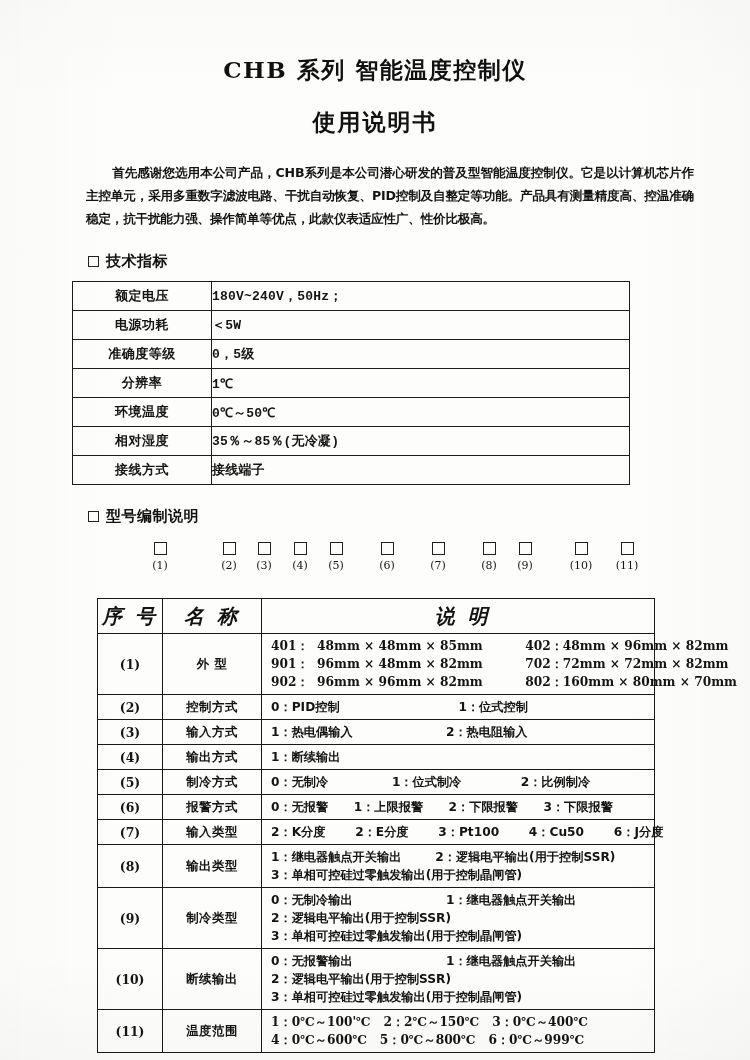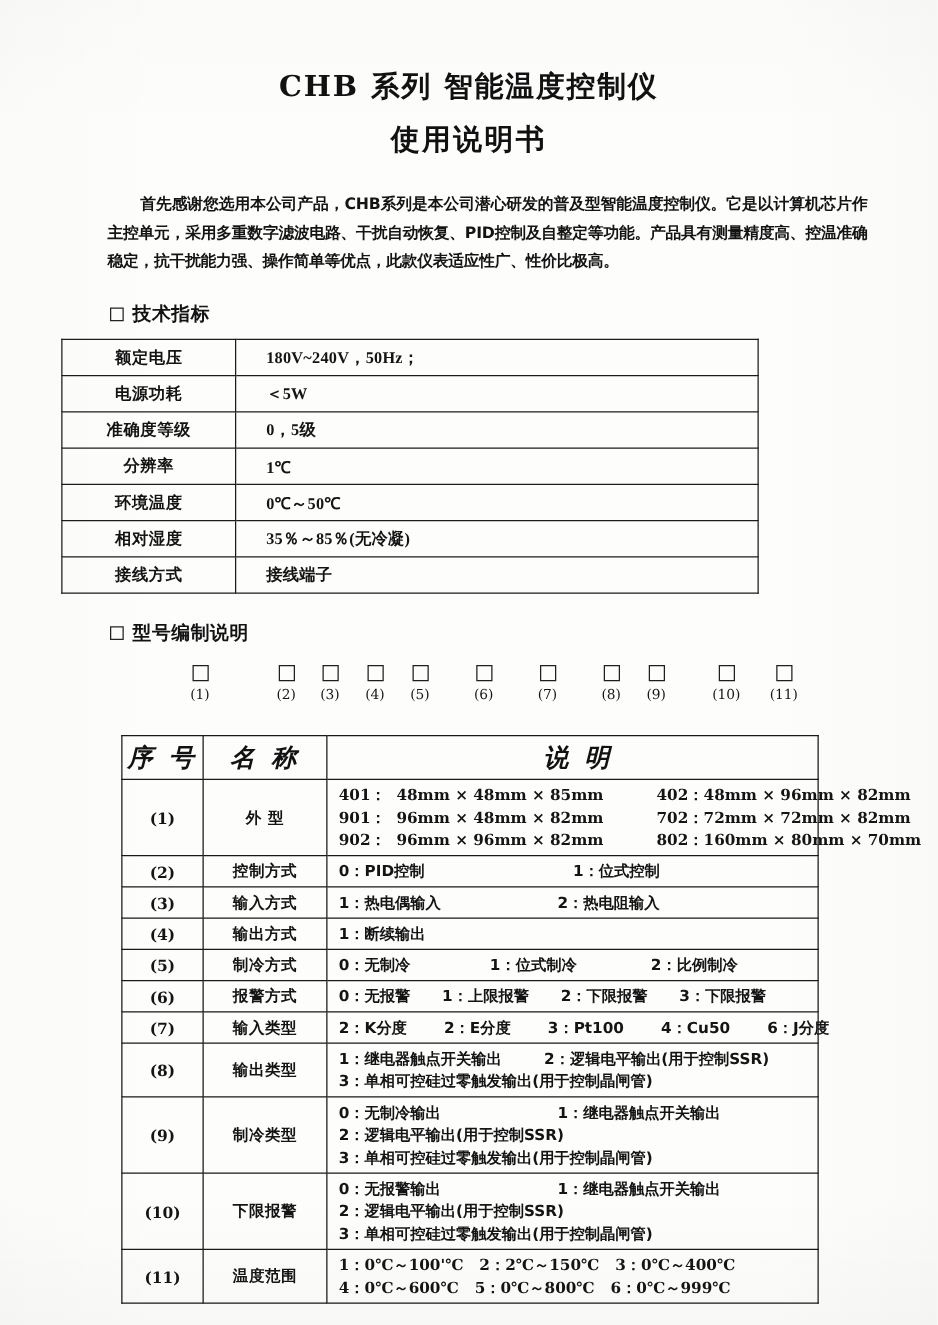"使用说明书" .title-line2 { margin-top: 14px -> 24px }
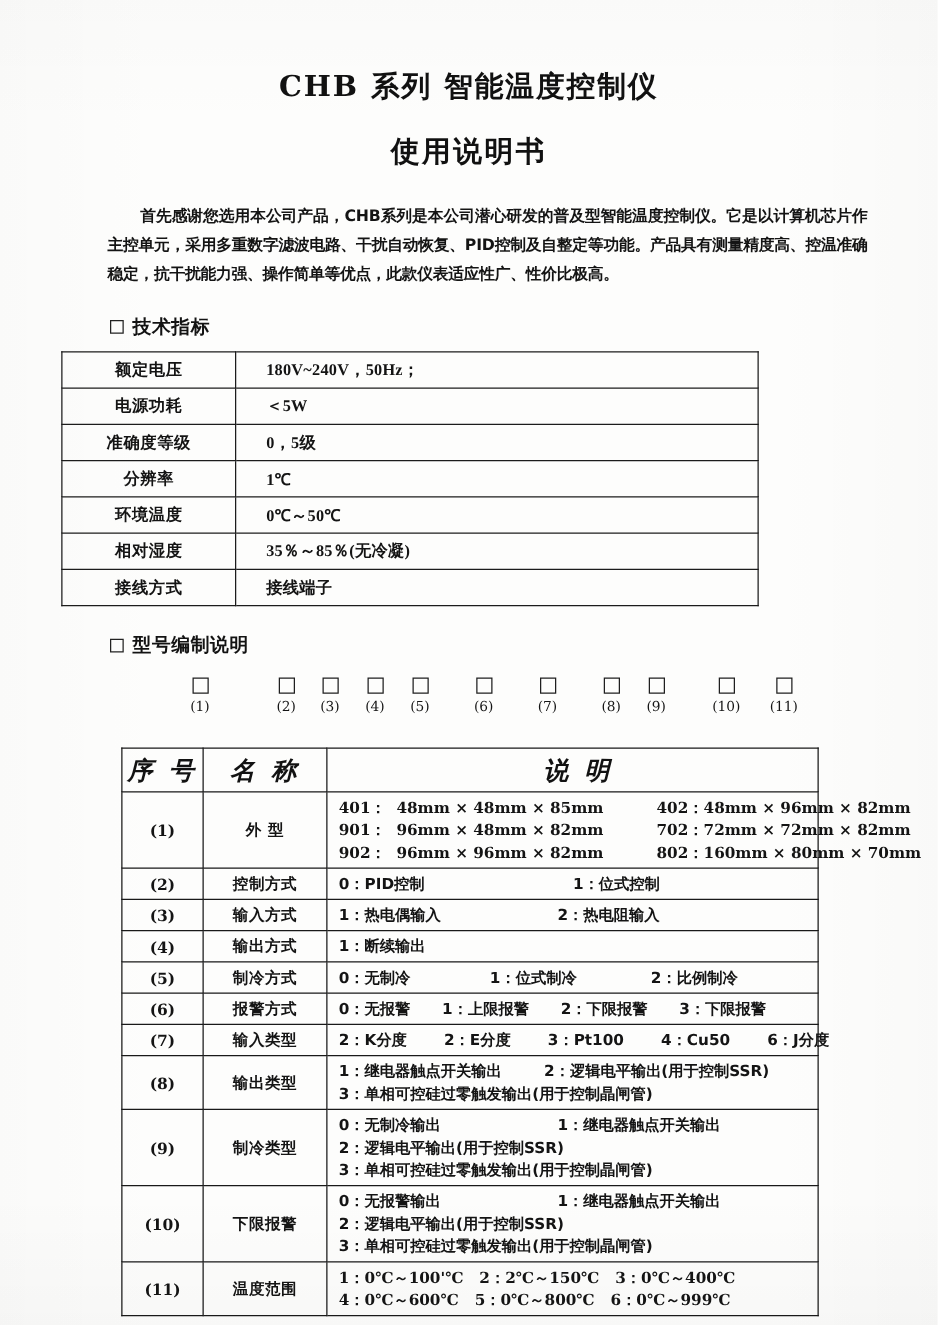"额定电压" table.spec { margin-left: 49px -> 72px }
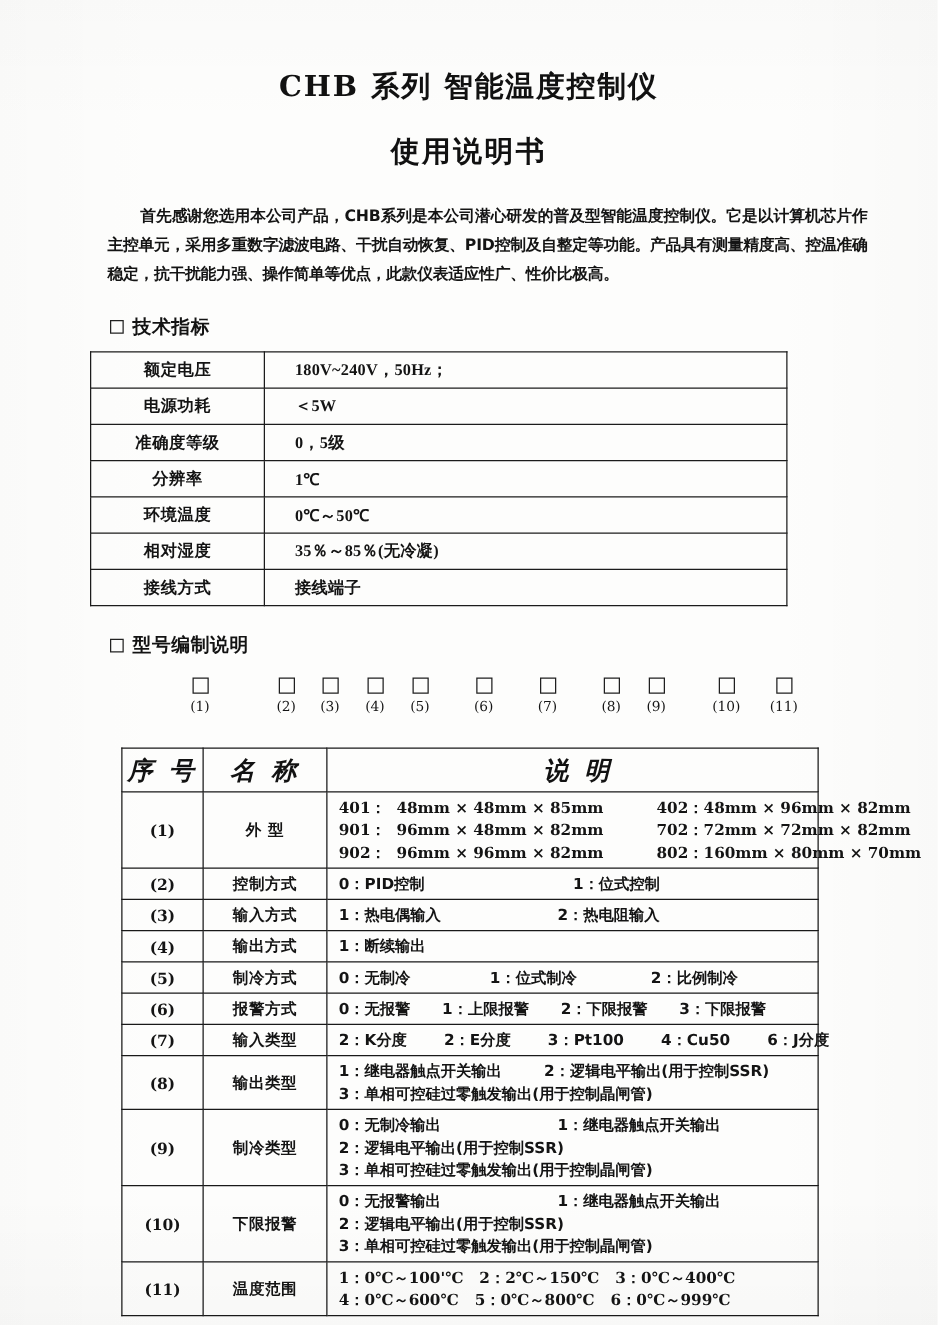"180V~240V，50Hz；" table.spec td.v { font-family: Liberation Serif, serif -> Liberation Mono, monospace; padding-left: 24px -> 0 }
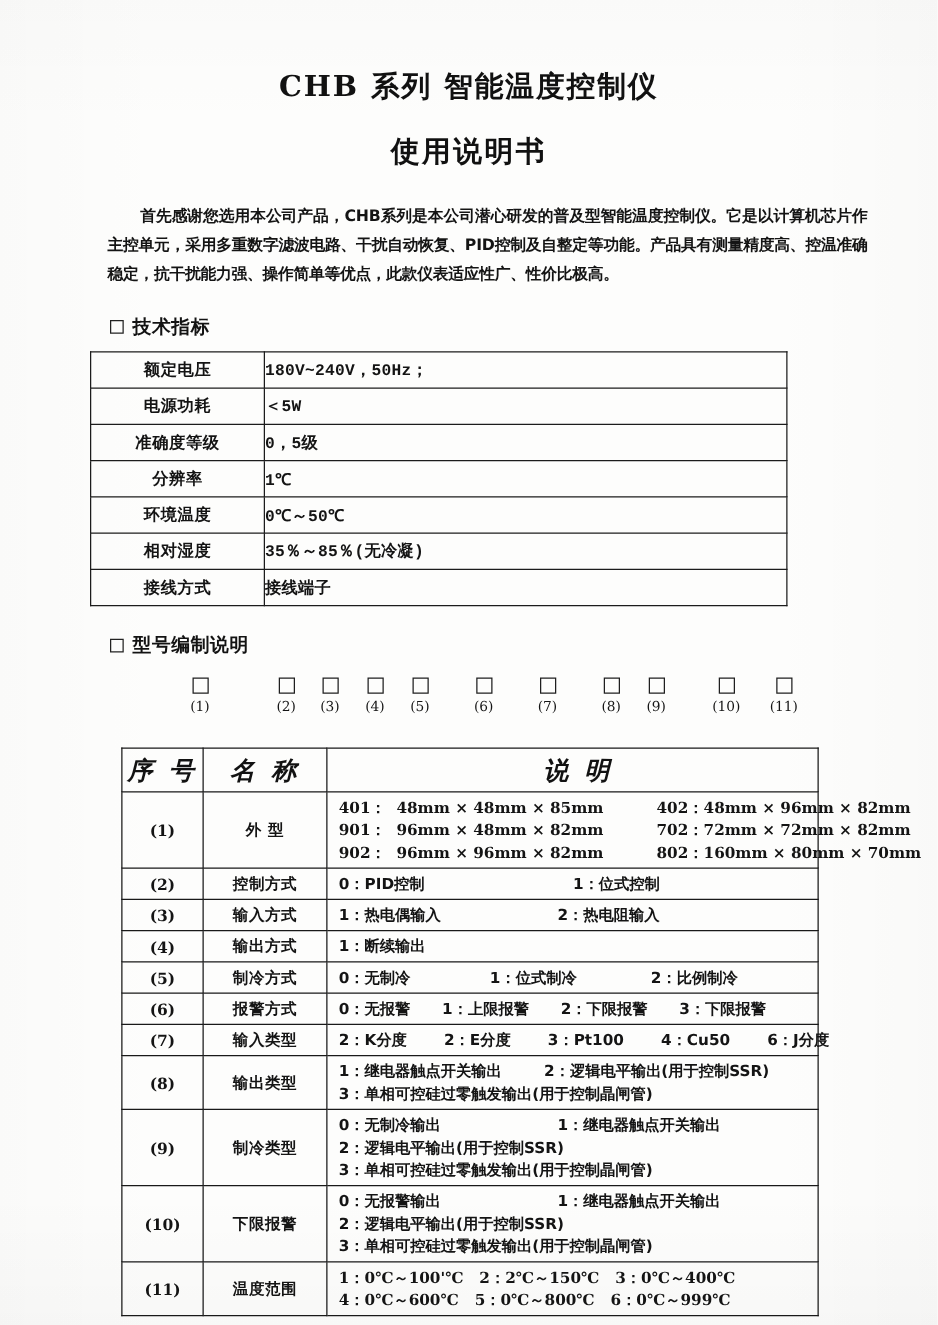"下限报警" td.c-name { text: 下限报警 -> 断续输出 }
